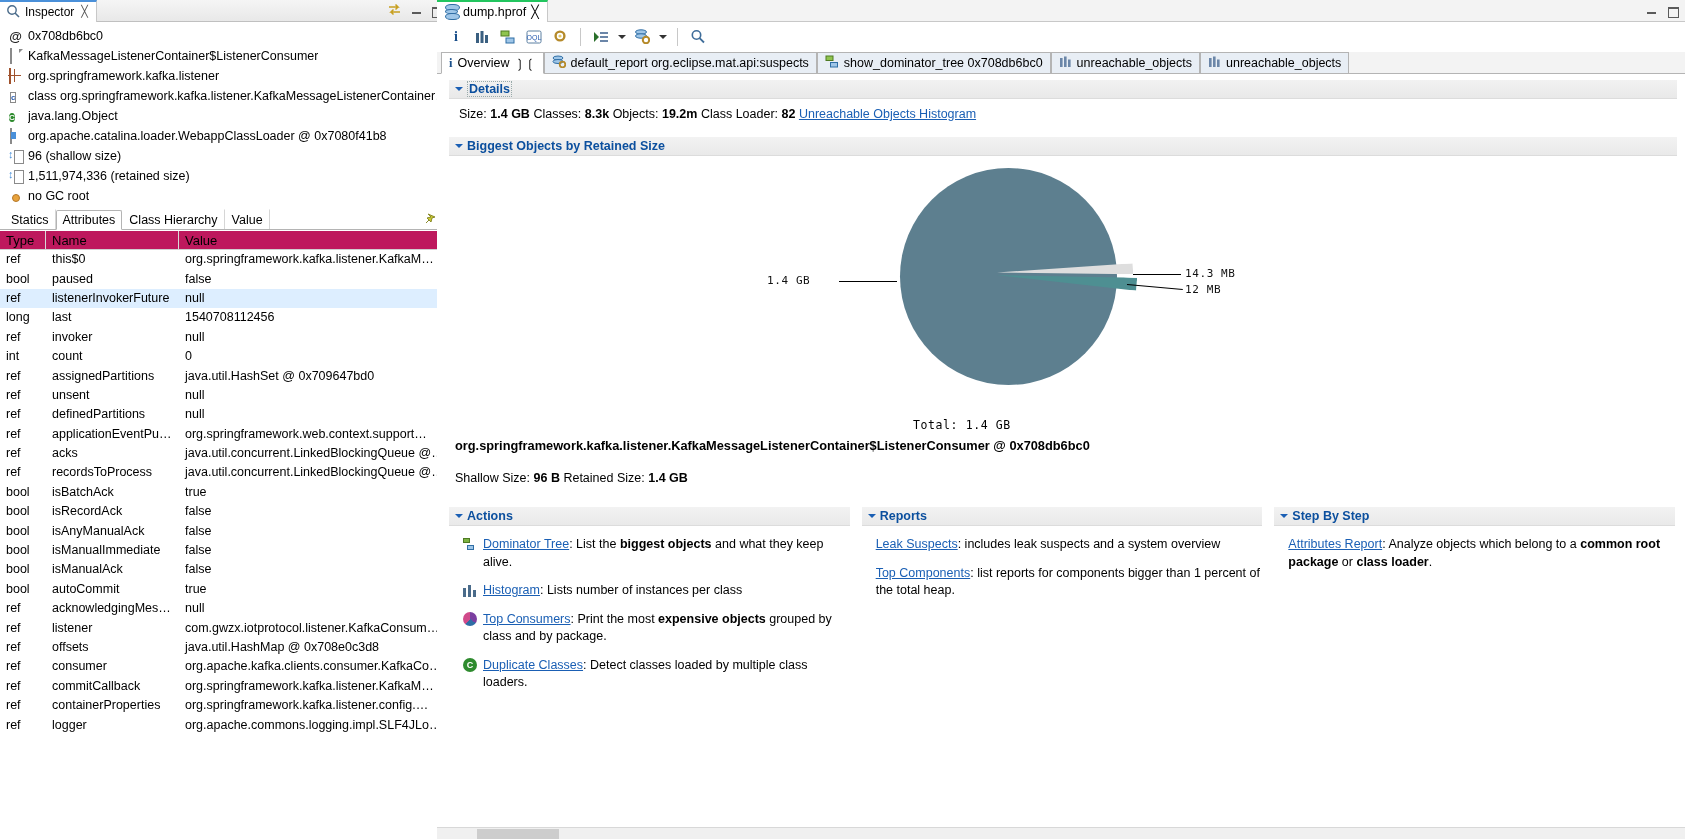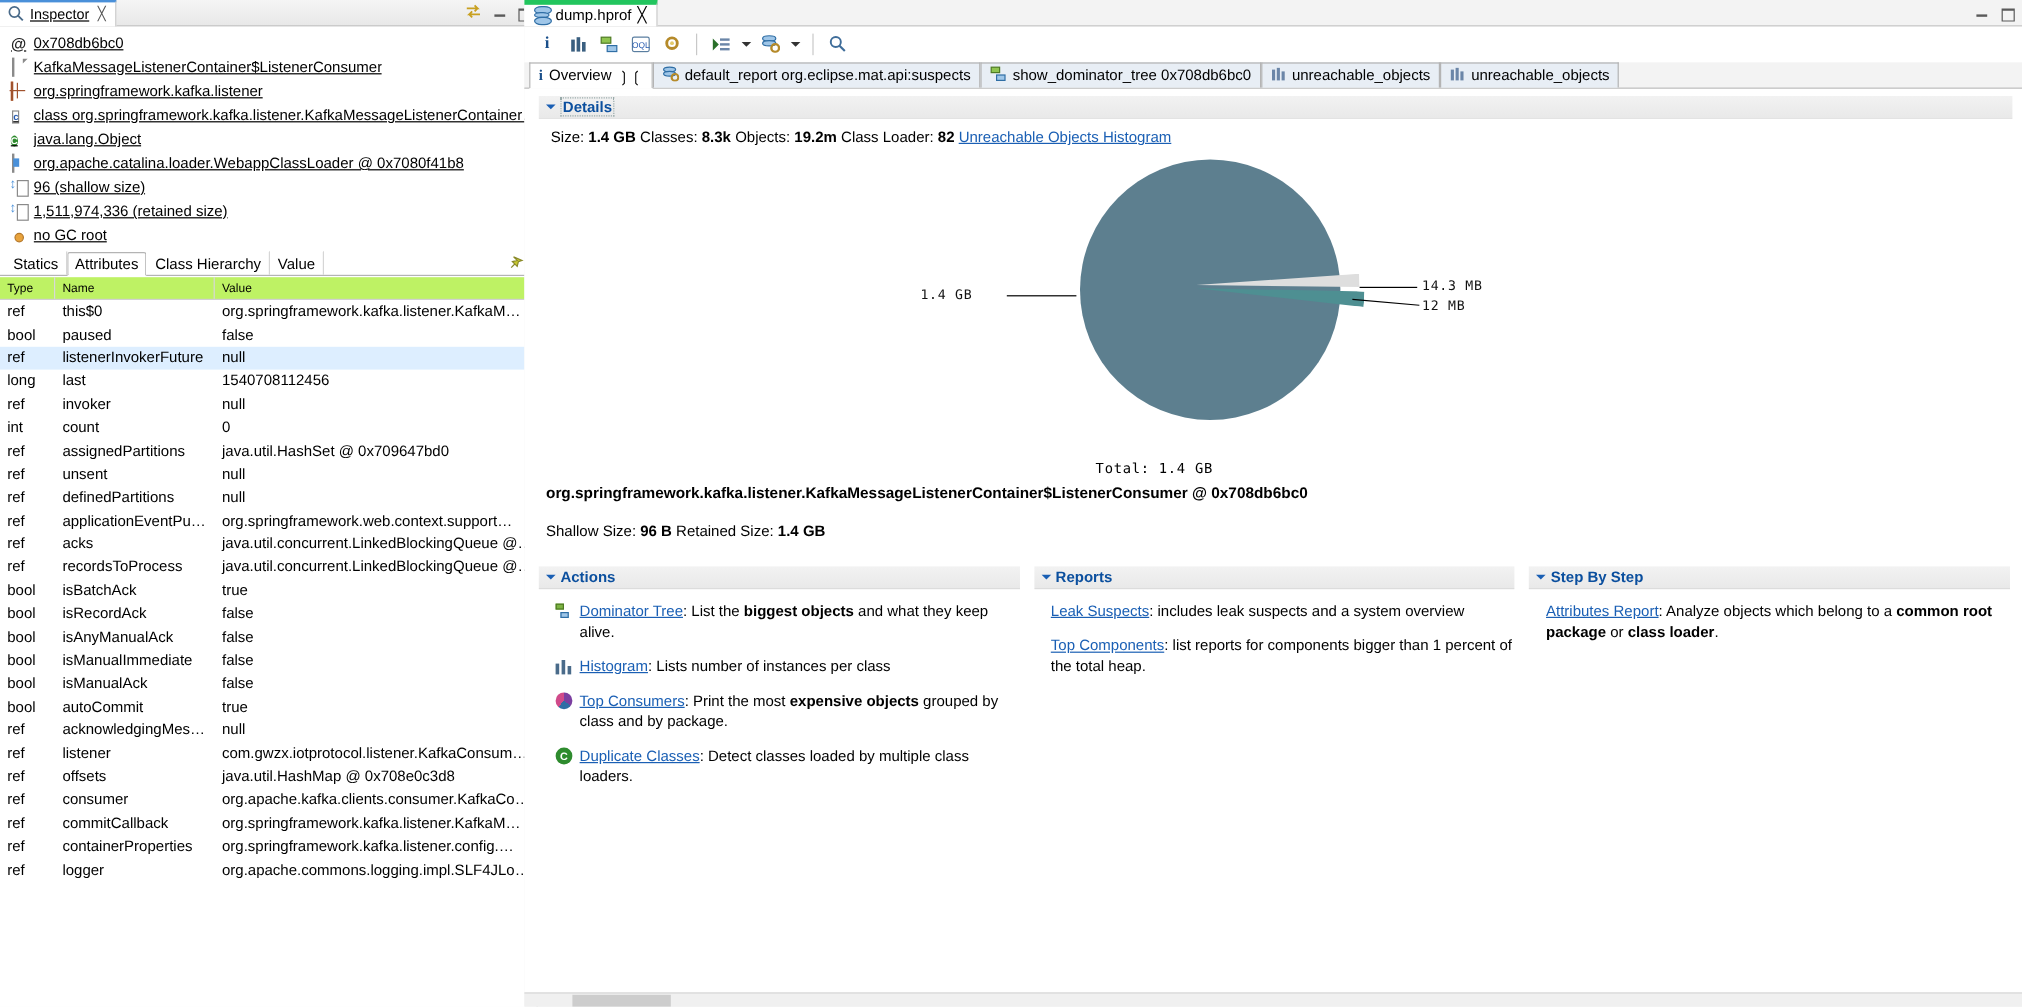"Inspector" #inspector { text-decoration: underline -> none }
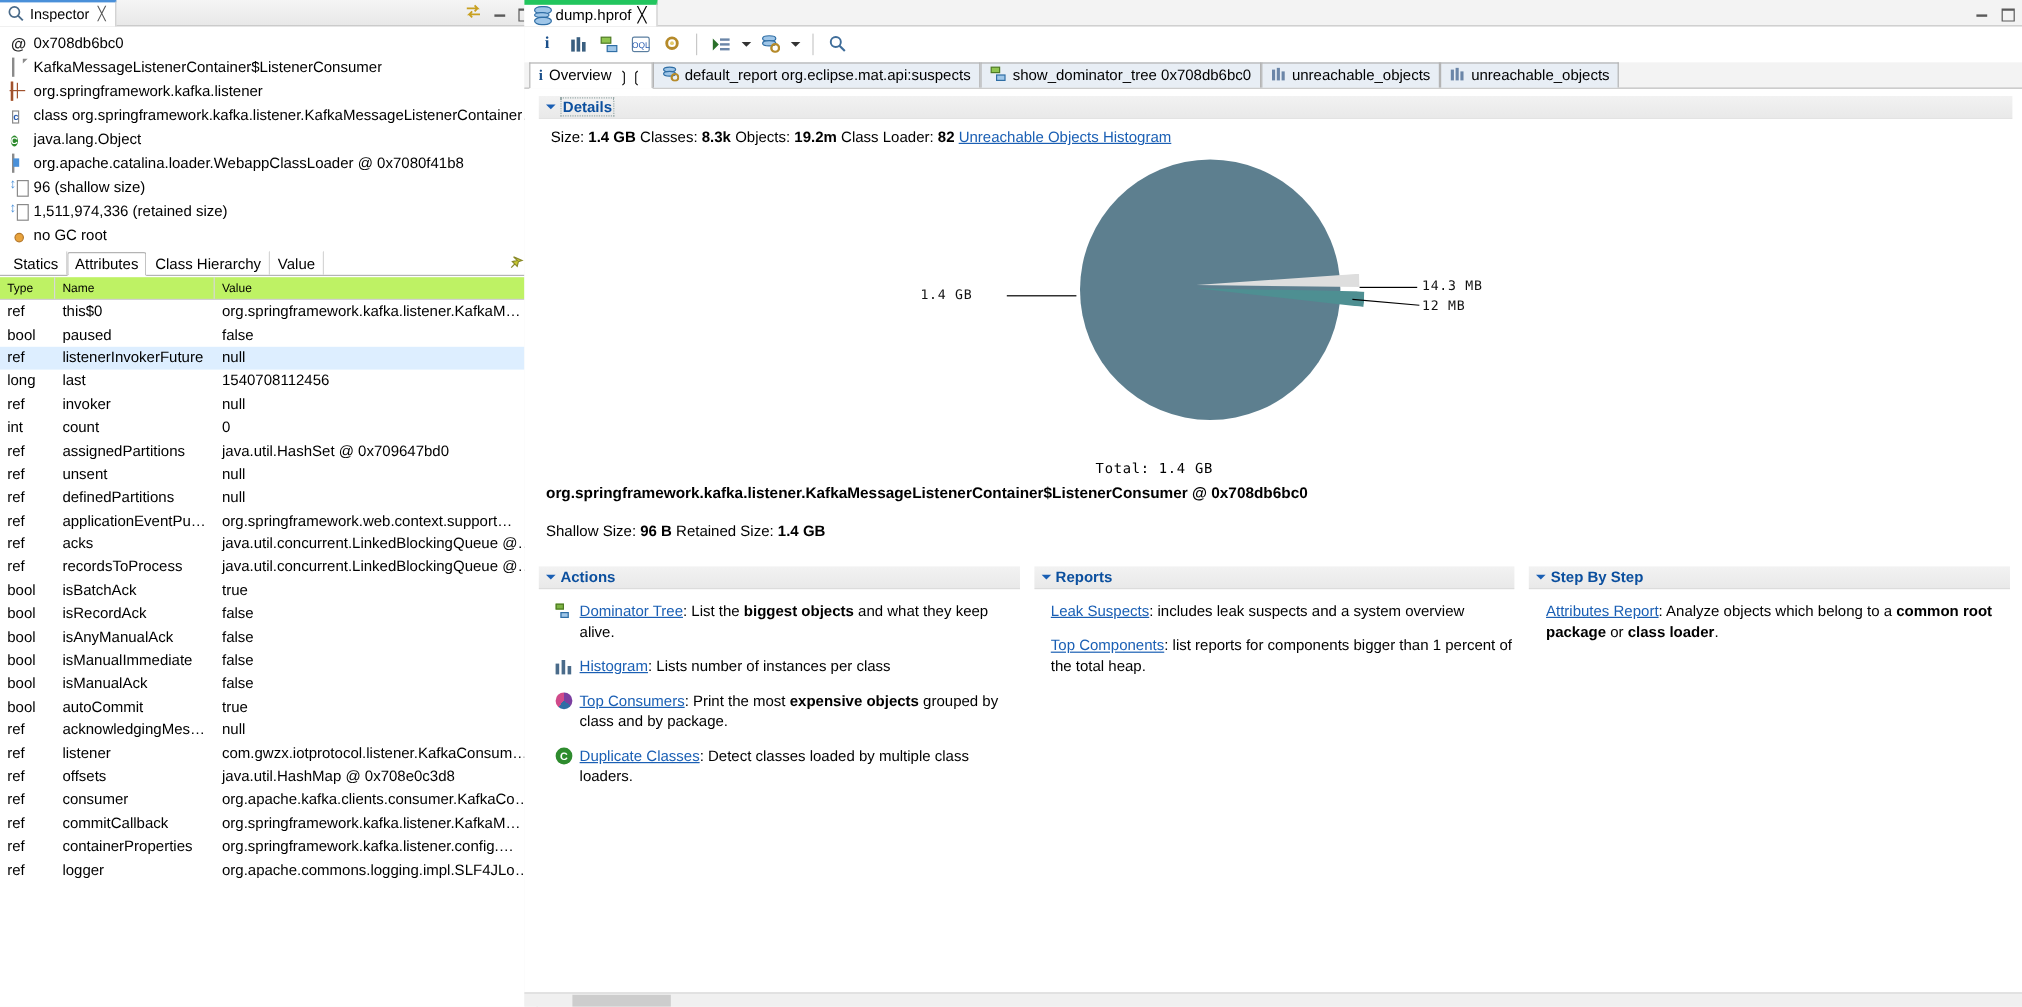"dump.hprof" .editor-tab { border-top: 4px solid #22c55e -> 2px solid #22c55e }
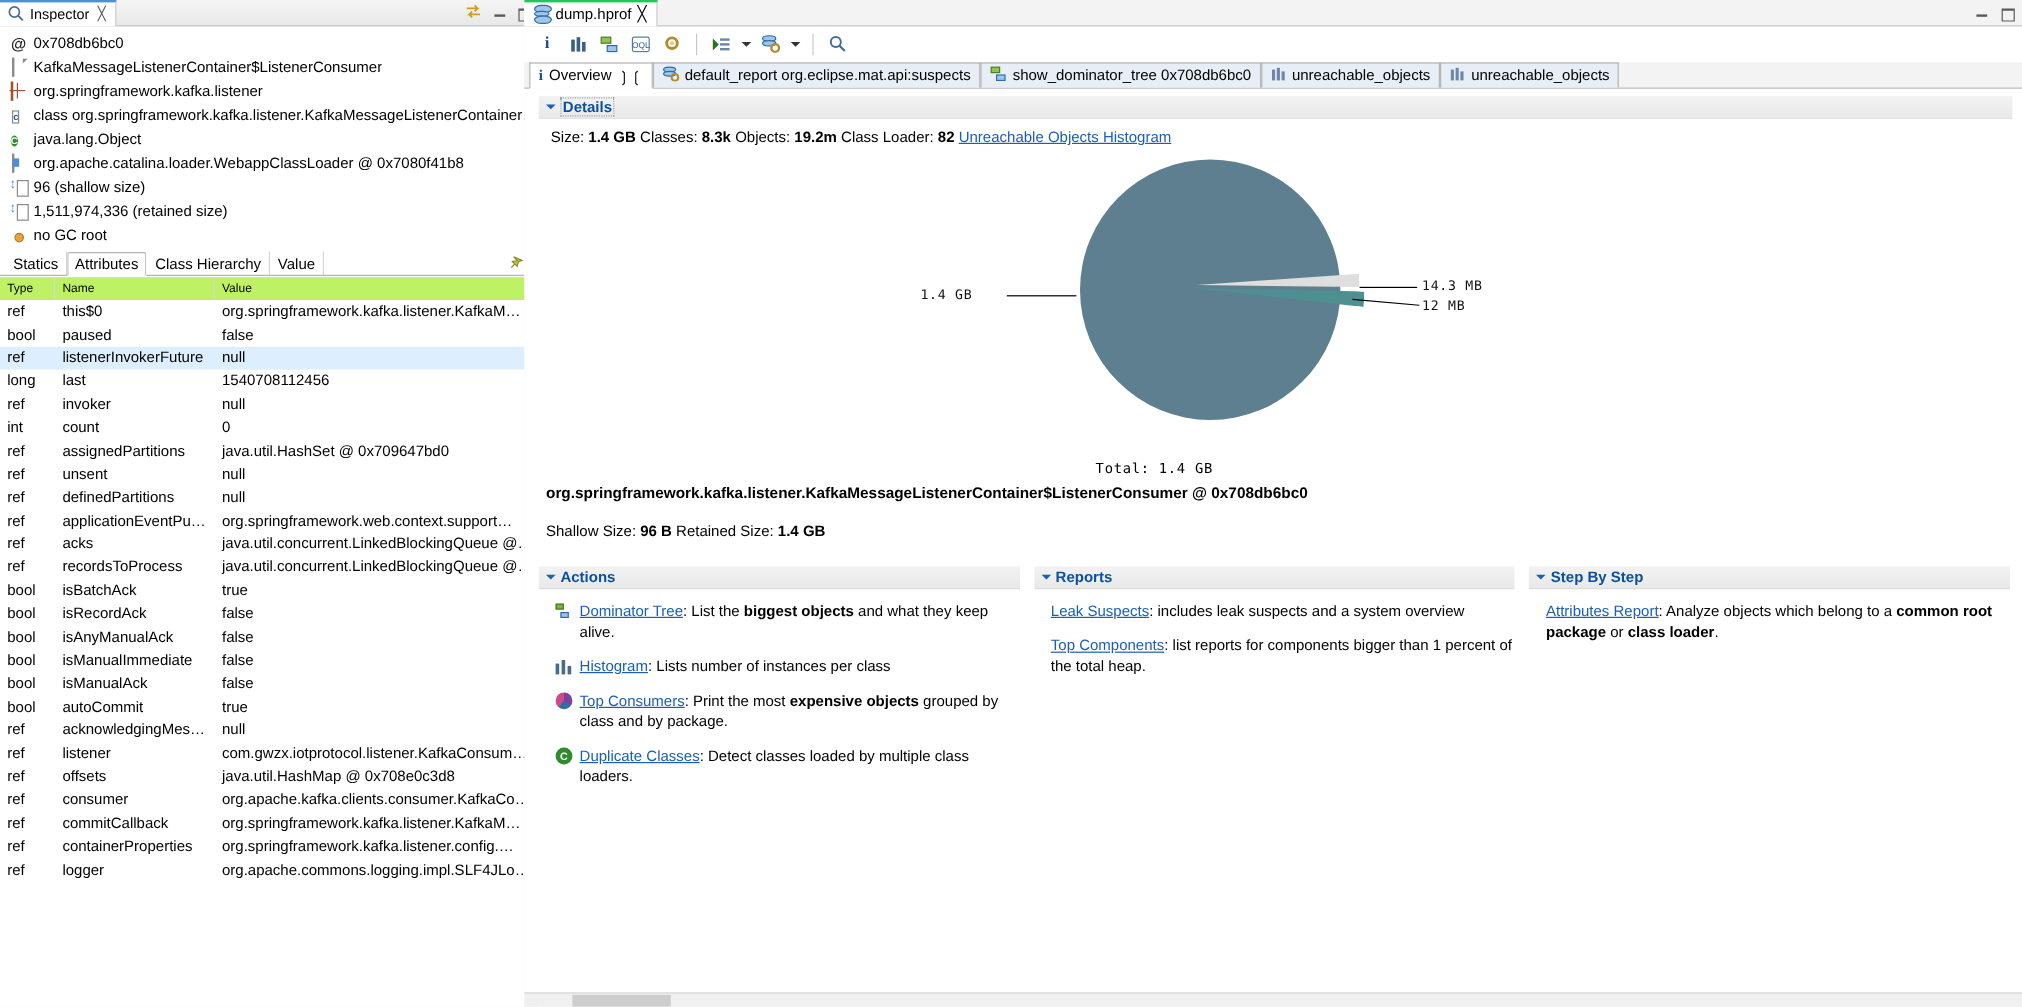"Biggest Objects by Retained Size" div.section-header { html: none -> <div> <span></span> <span>Biggest Objects by Retained Size</span> </div> }
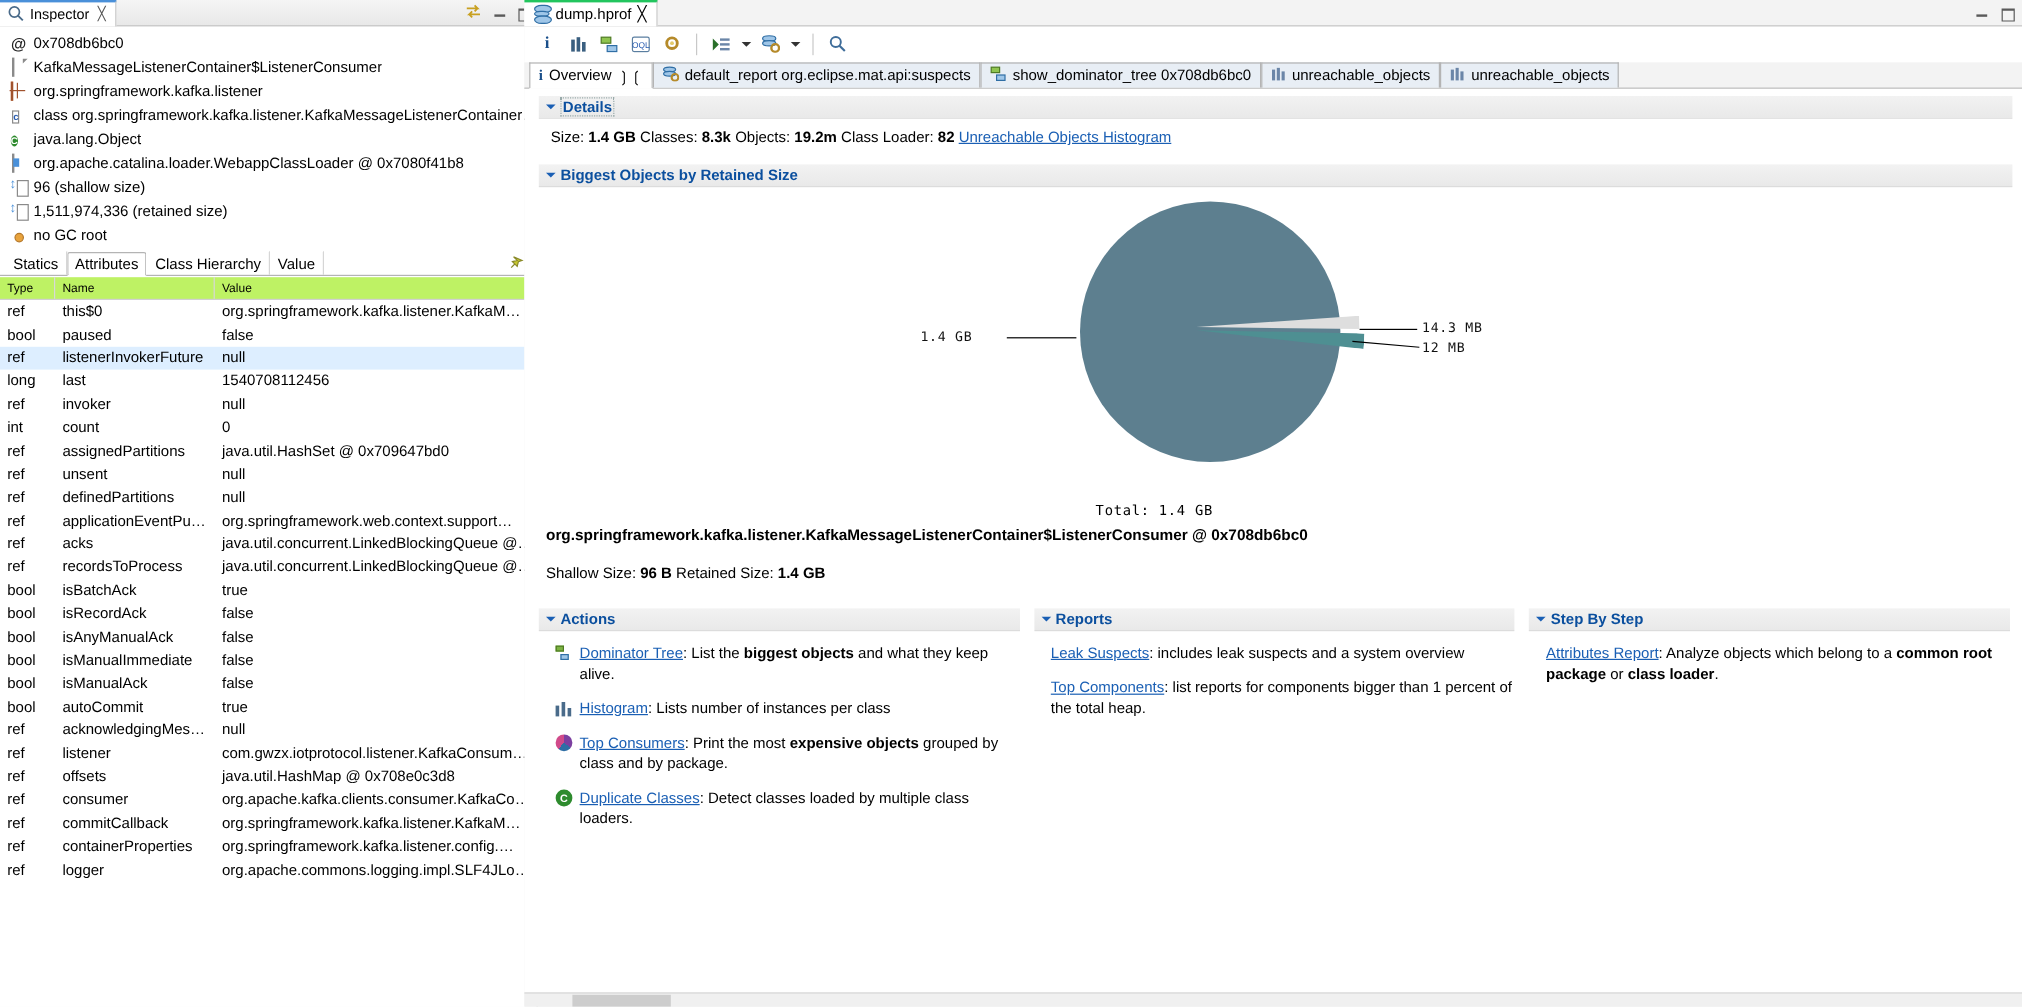"Type" .attr-head { background: #bef264 -> #be185d; font-size: 10px -> 13px }
